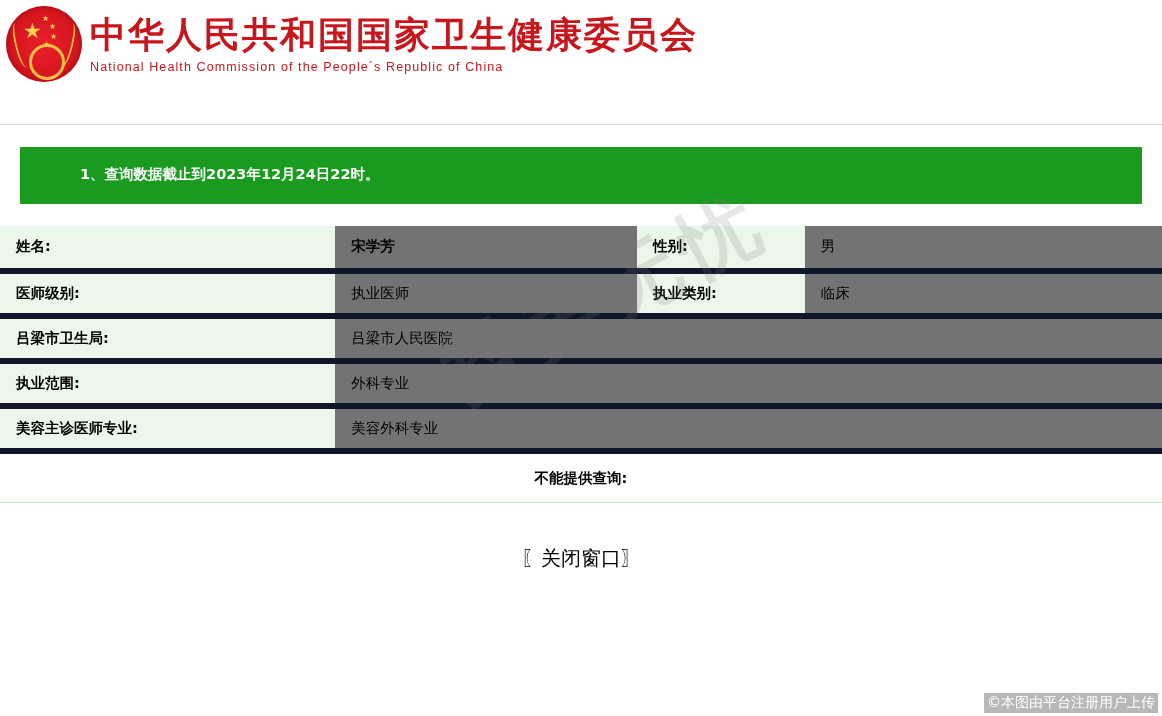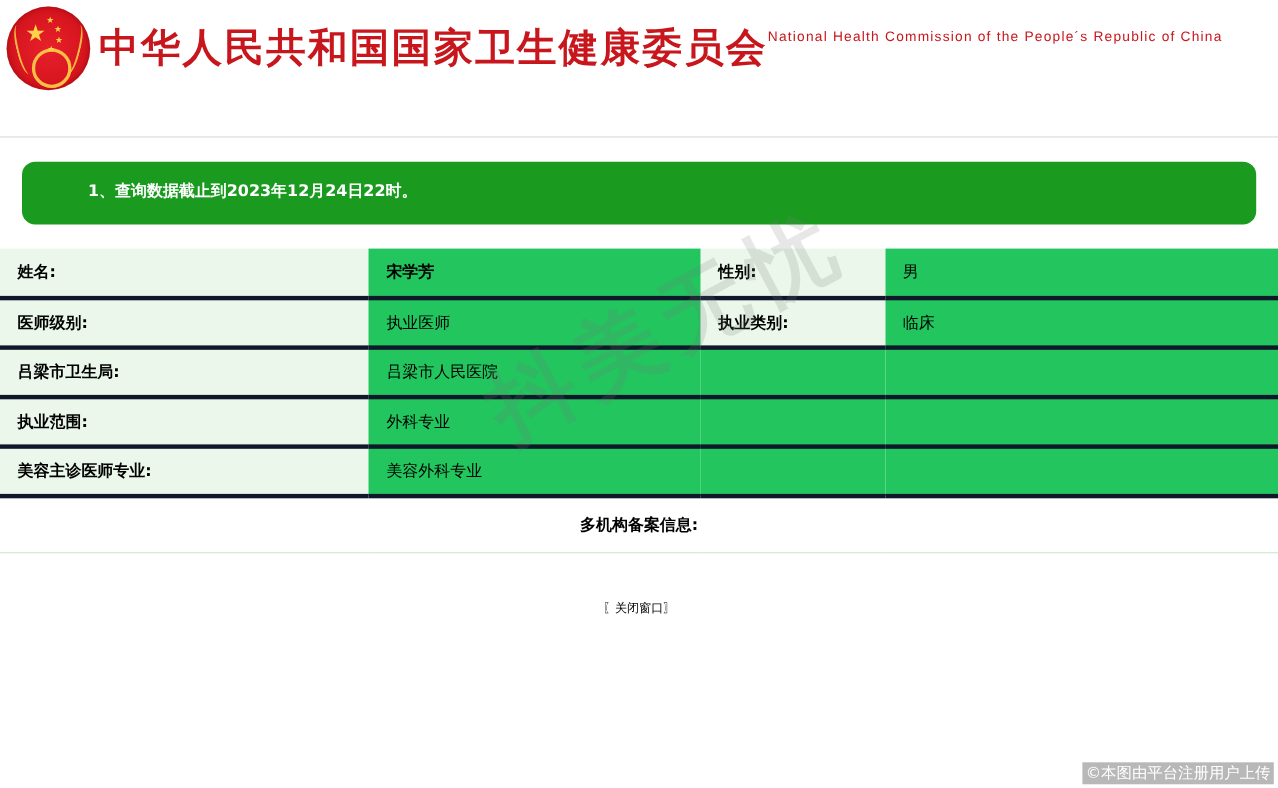"中华人民共和国国家卫生健康委员会" .banner-text { flex-direction: row -> column }
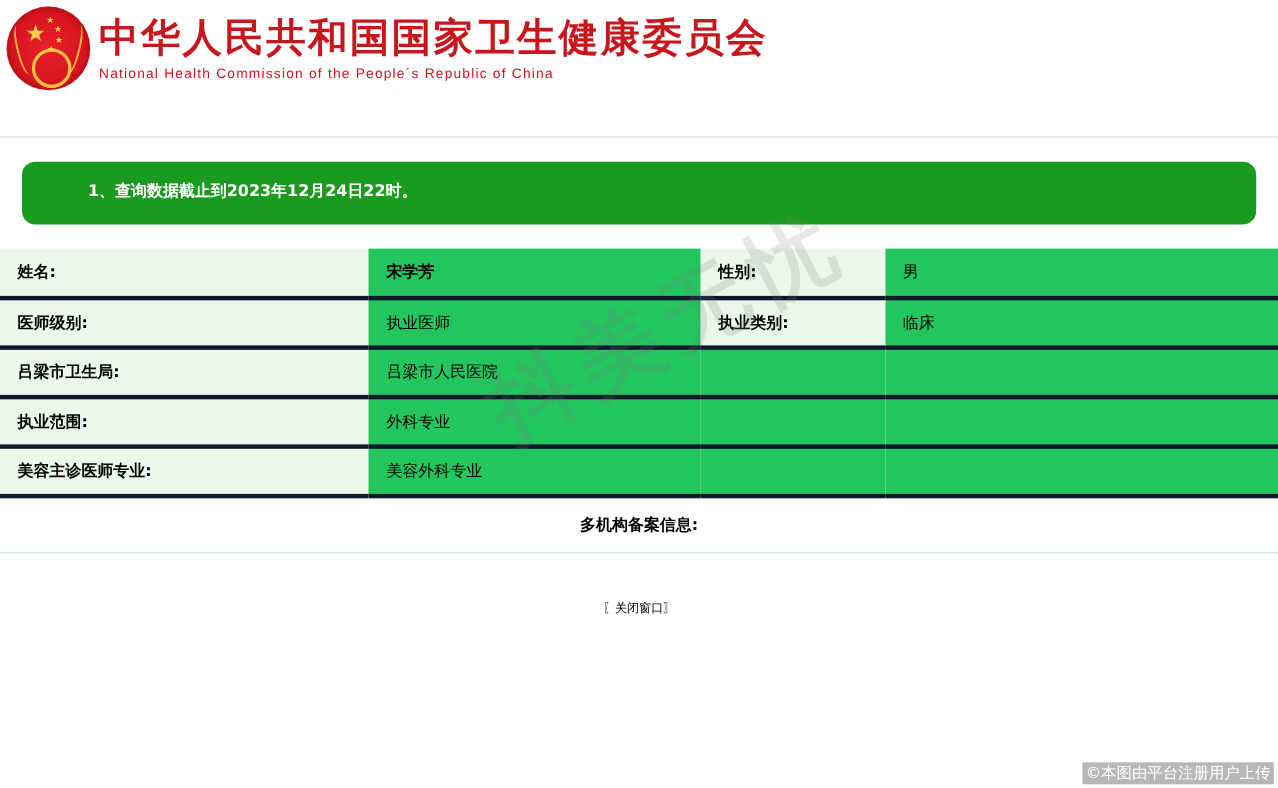"1、查询数据截止到2023年12月24日22时。" .notice { border-radius: 12px -> 1px }
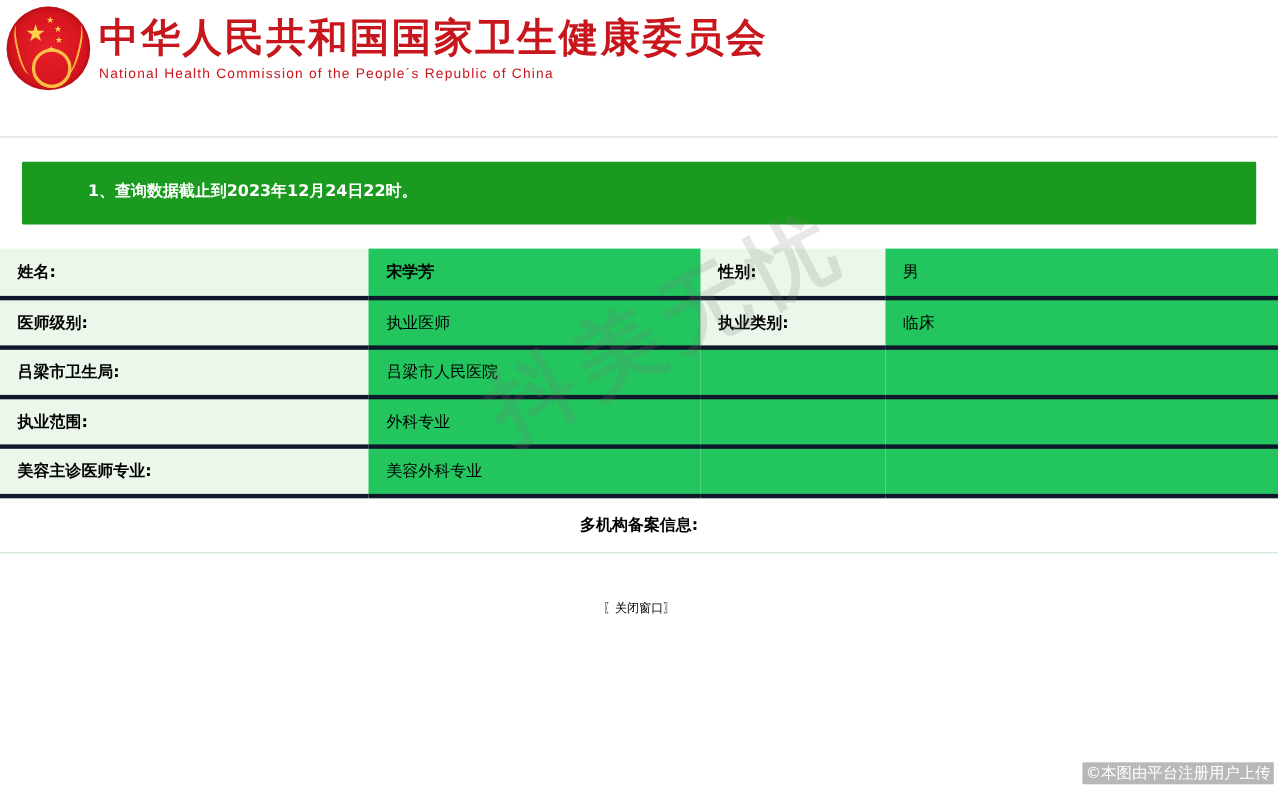"姓名:" .info-table td { border-bottom: 4px solid #0f172a -> 6px solid #0f172a }
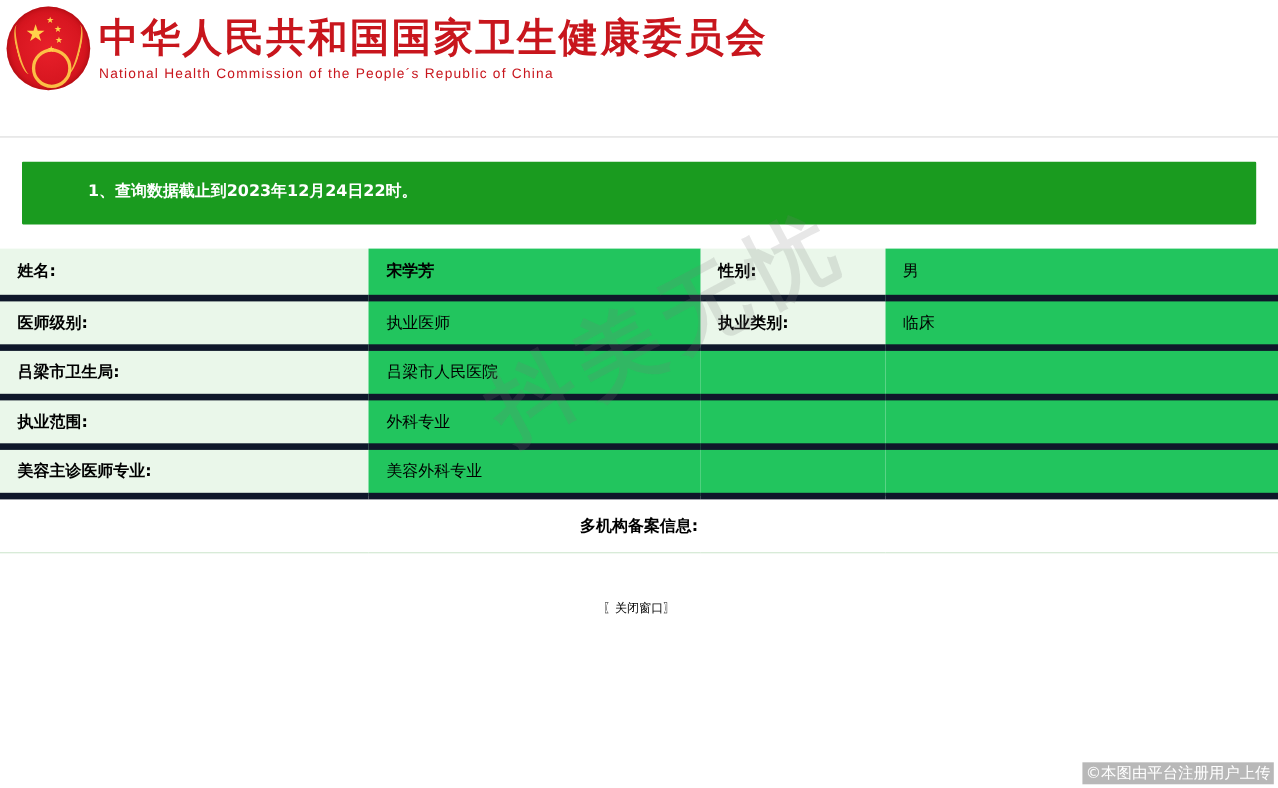"宋学芳" .cell-value { background: #22c55e -> #737373 }
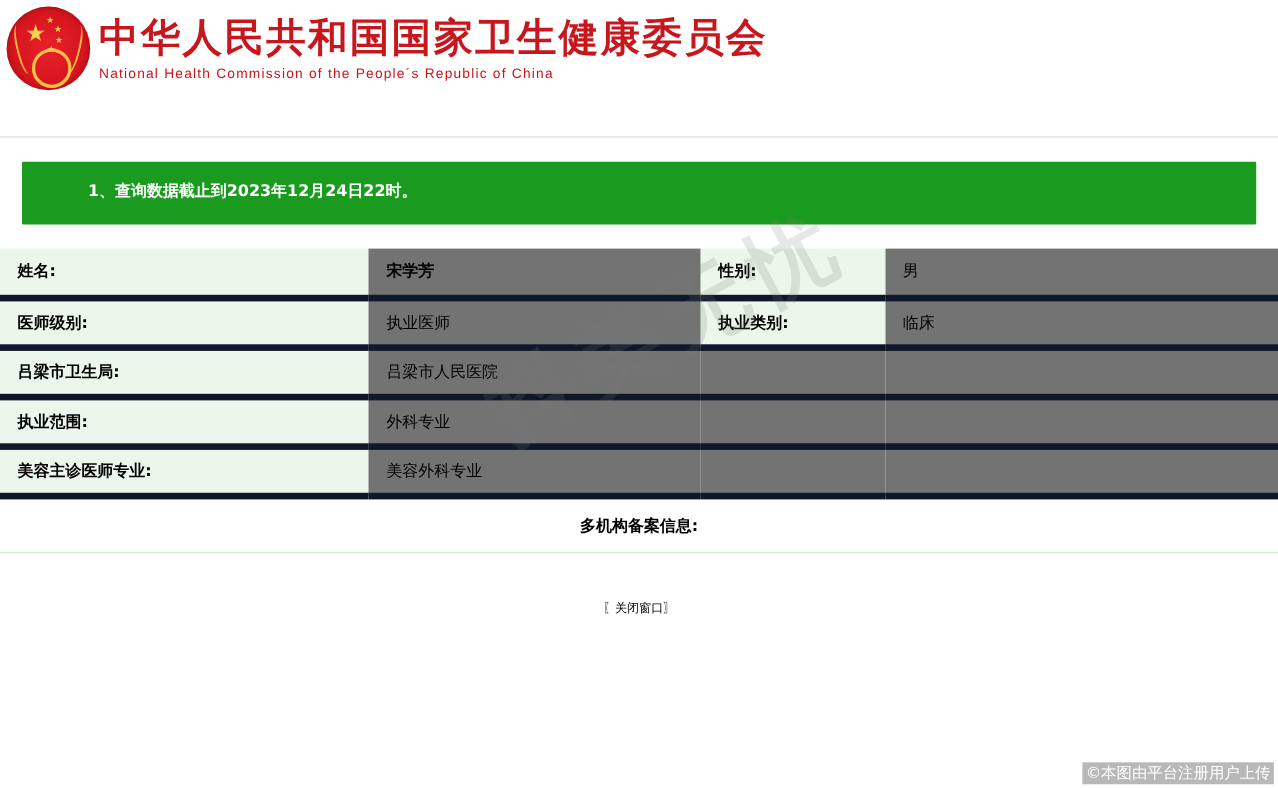"多机构备案信息:" td { text: 多机构备案信息 -> 不能提供查询 }
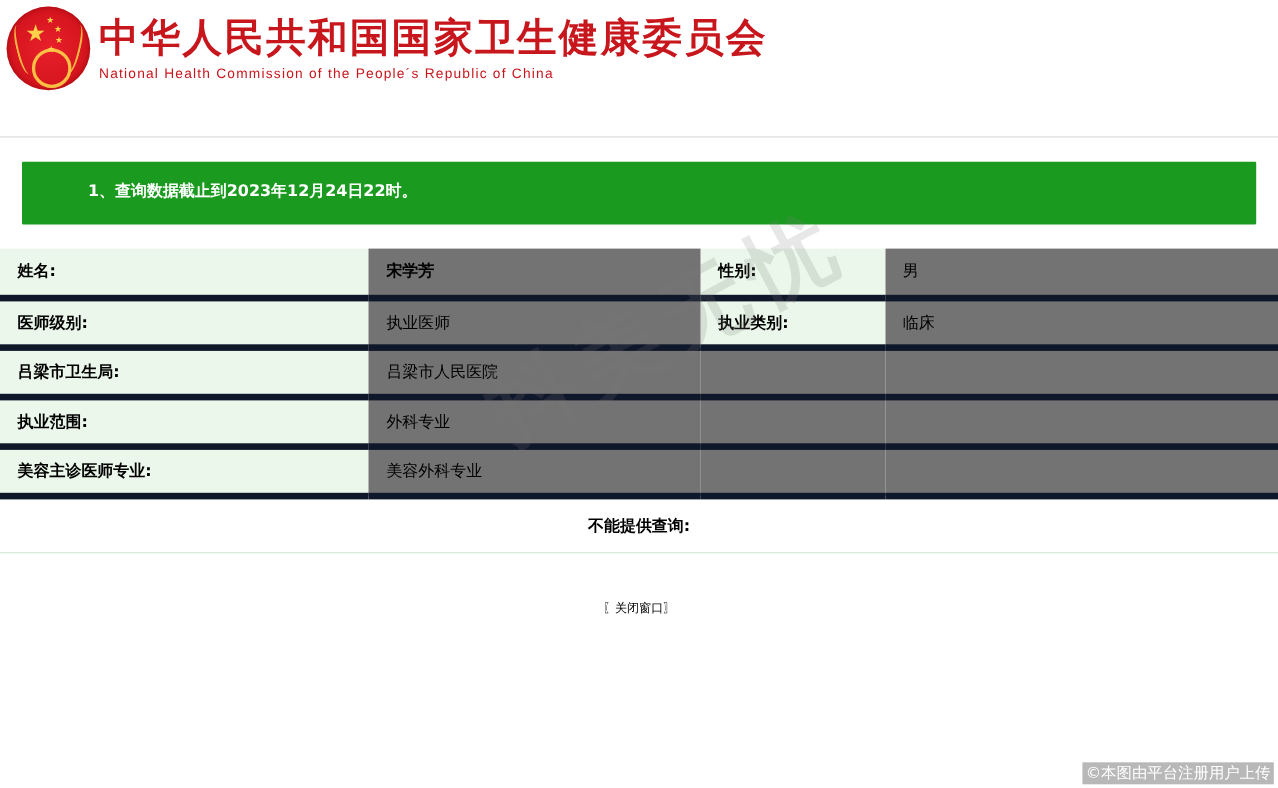"〖关闭窗口〗" .close-row { font-size: 11px -> 20px }
